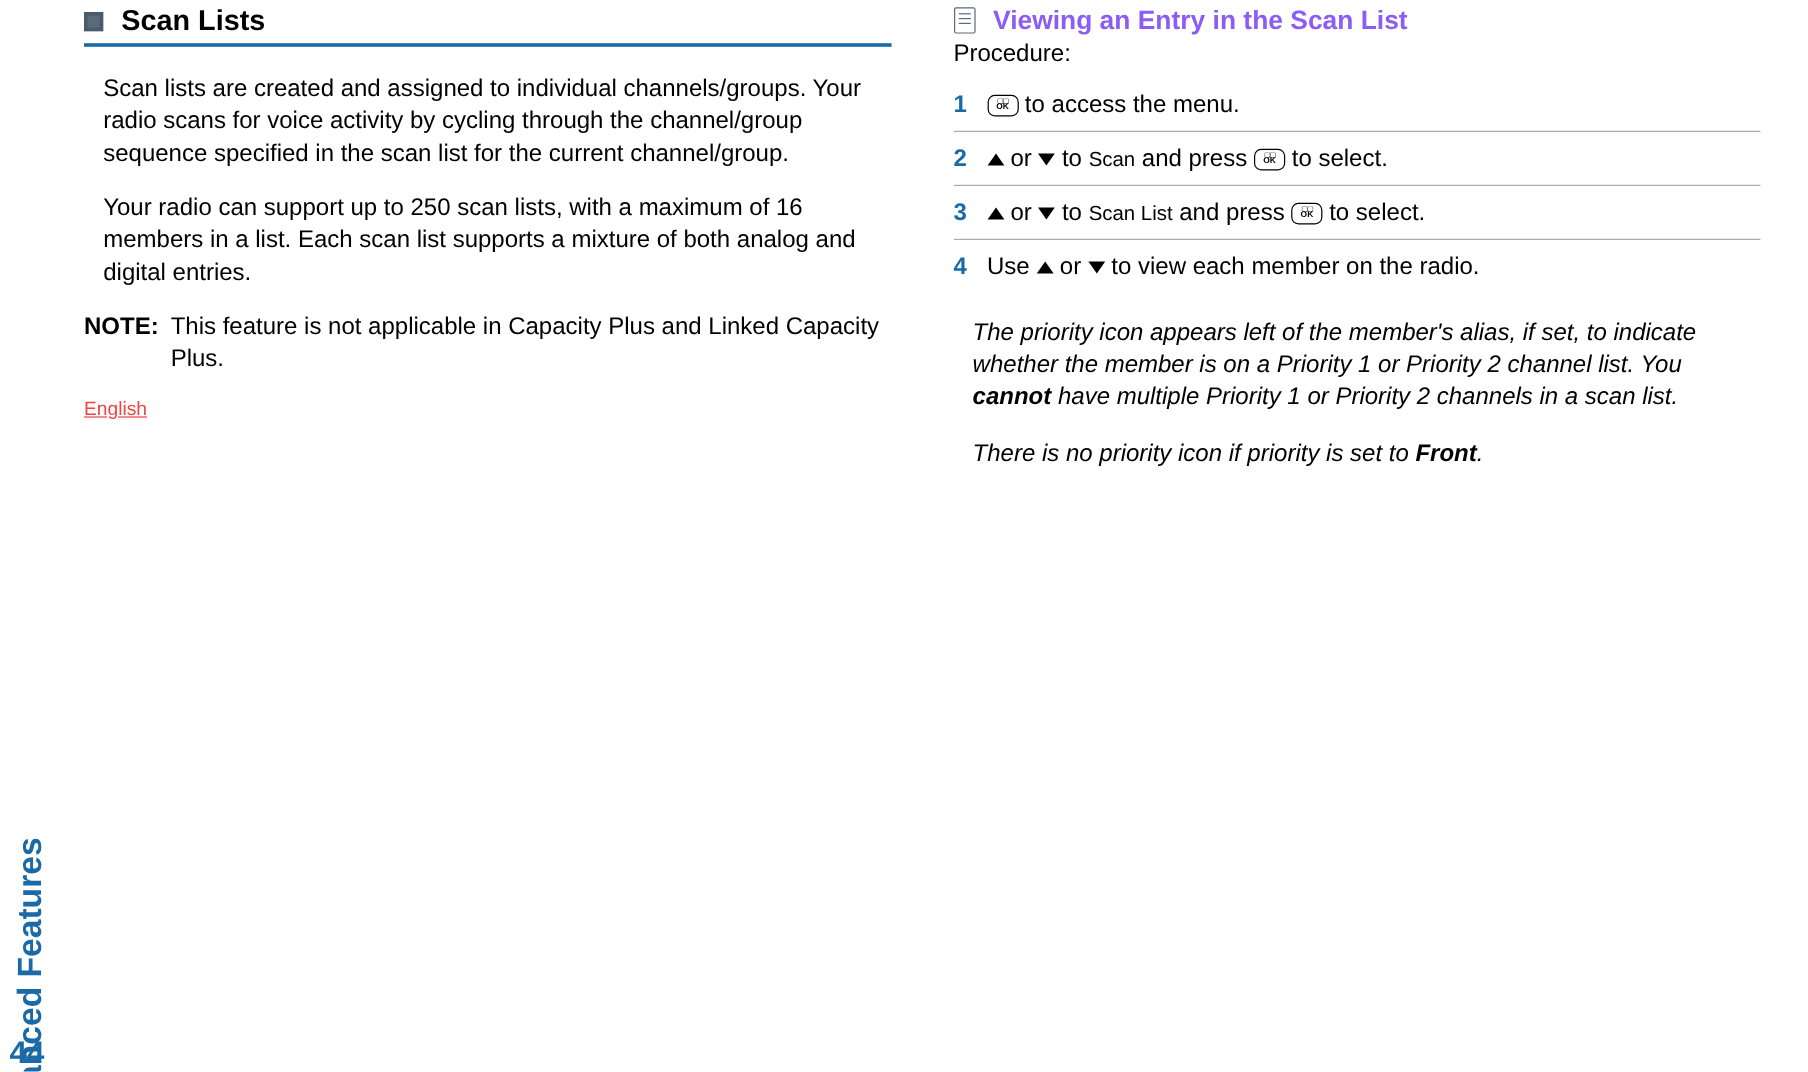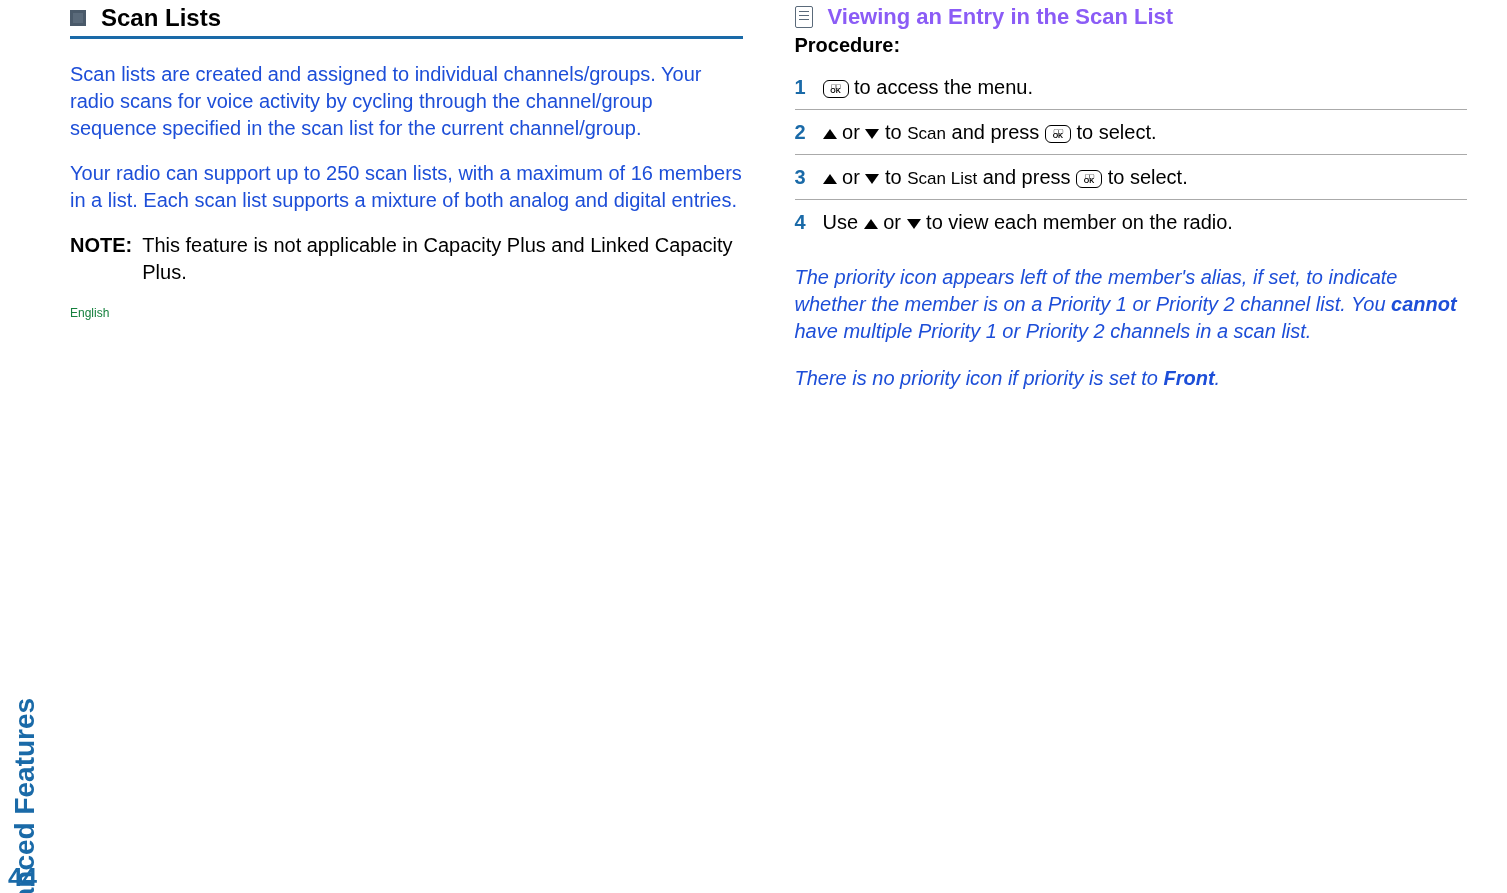"Procedure:" .proc-label { font-weight: bold -> normal }
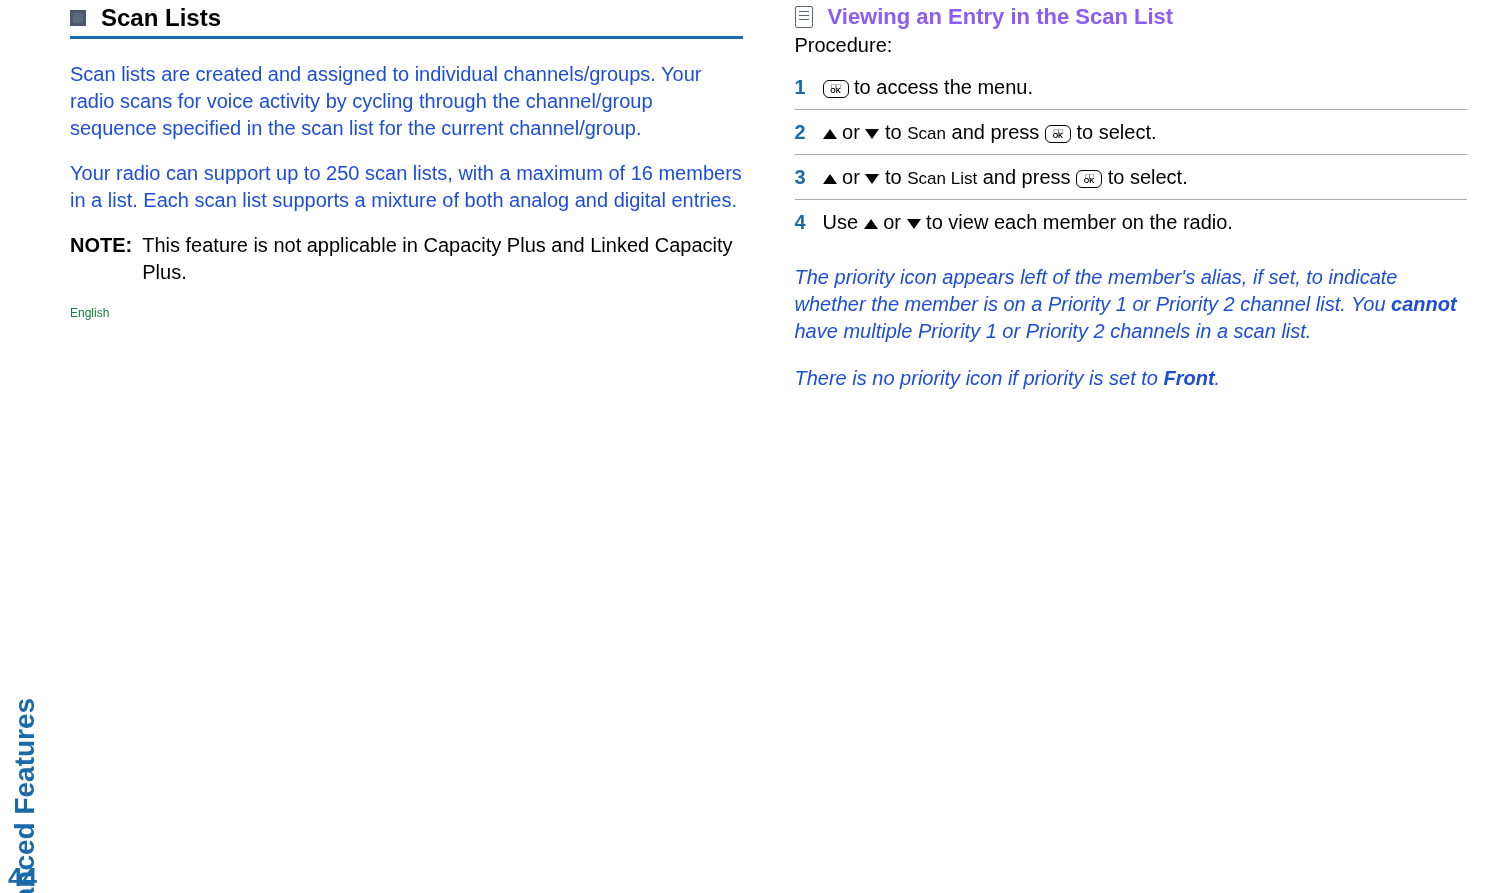"Scan lists are created and" p { color: #1d4ed8 -> #000000; margin-left: none -> 16px }
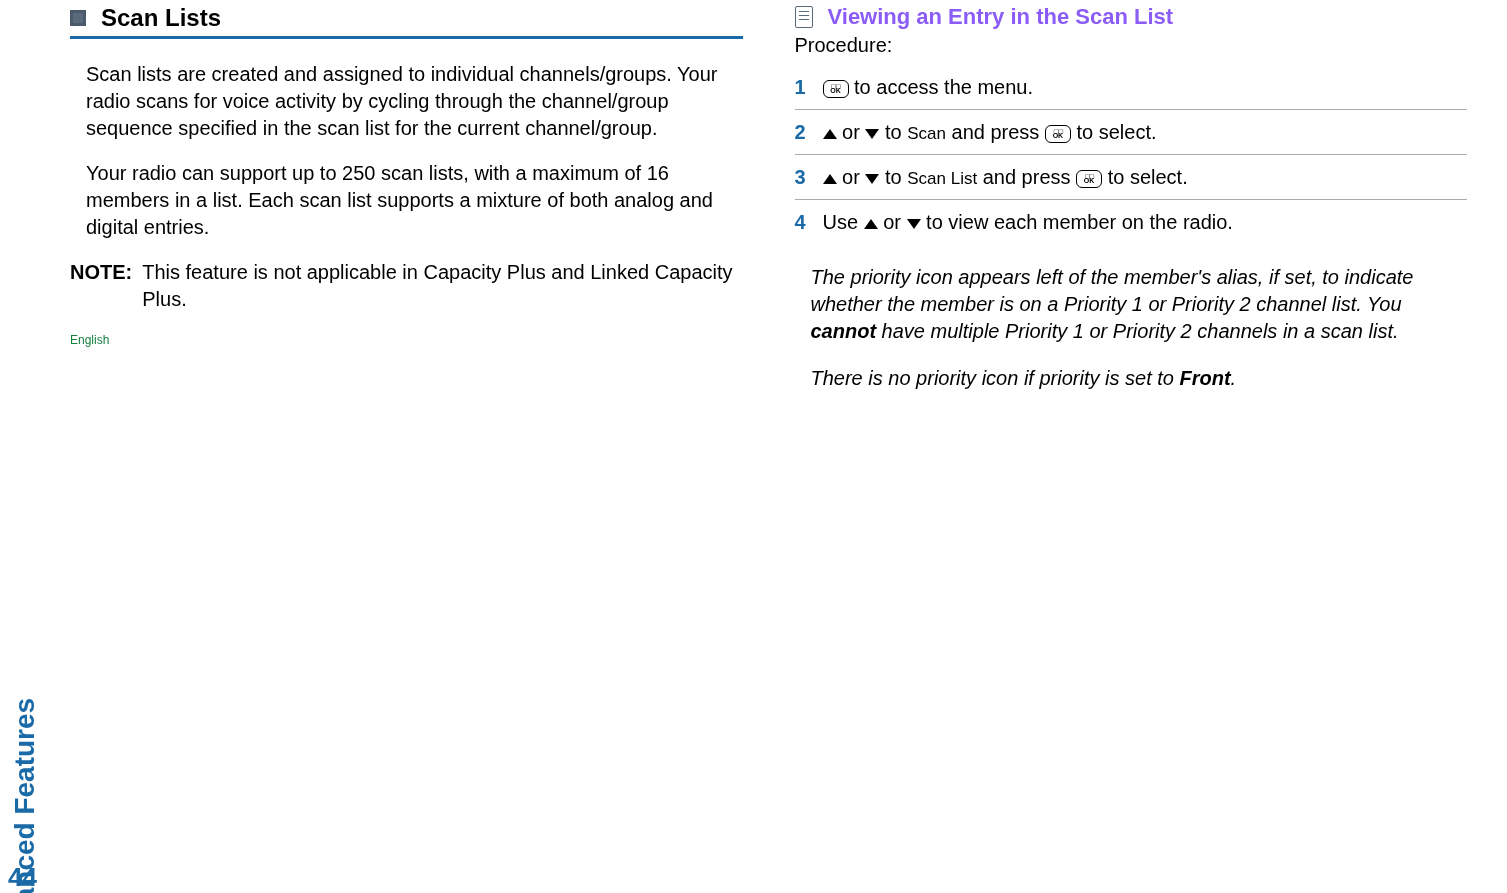"English" .english-label { color: #15803d -> #ef4444; font-size: 12px -> 16px; text-decoration: none -> underline }
